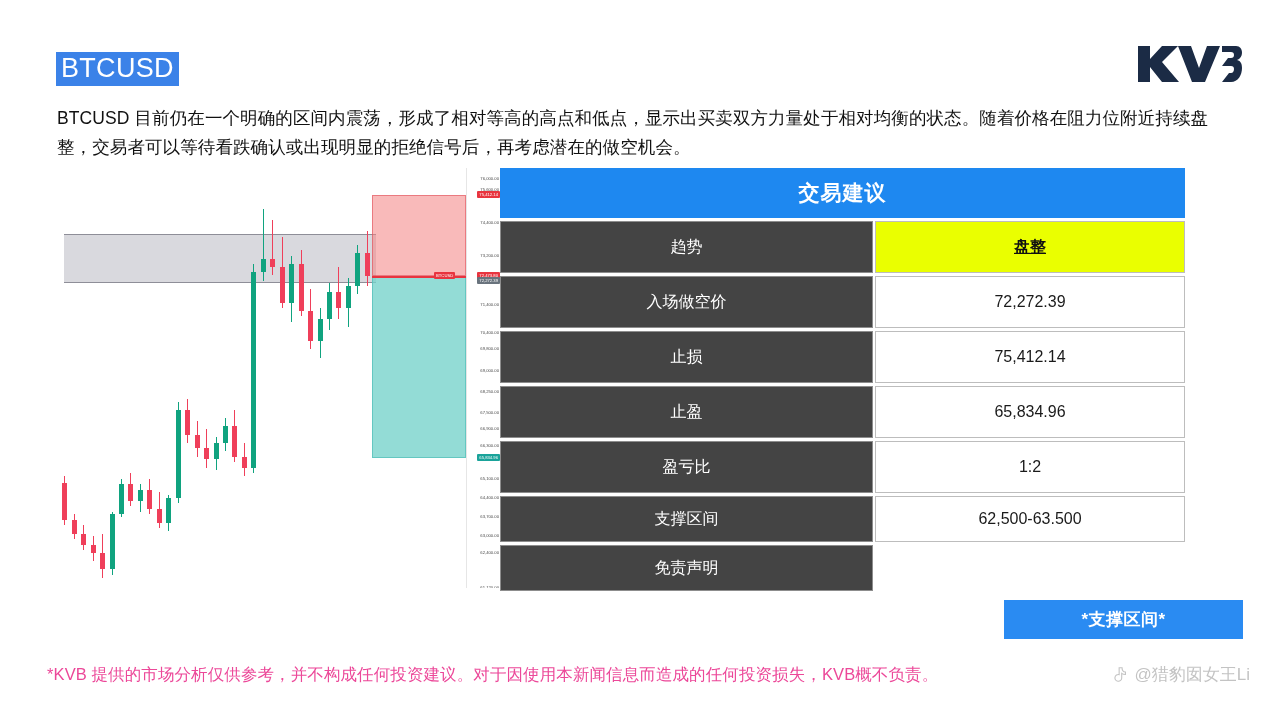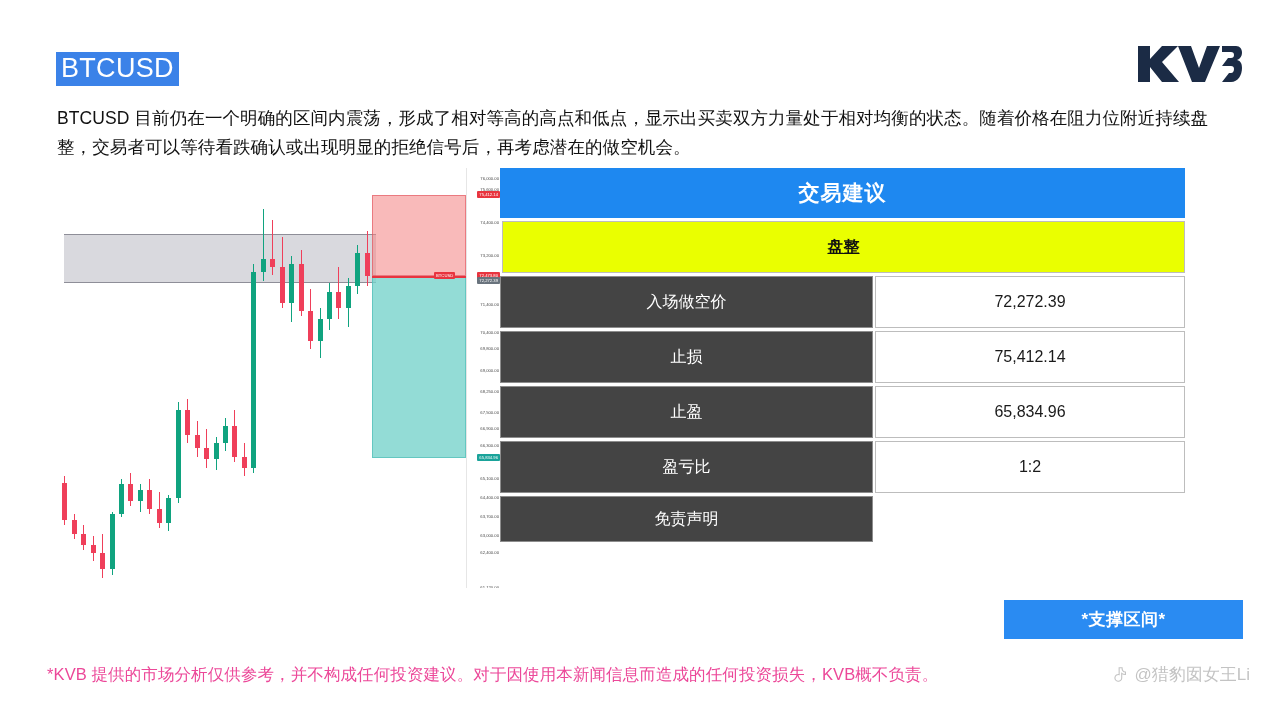"趋势" div.t-label { html: none -> <div>趋势</div> }
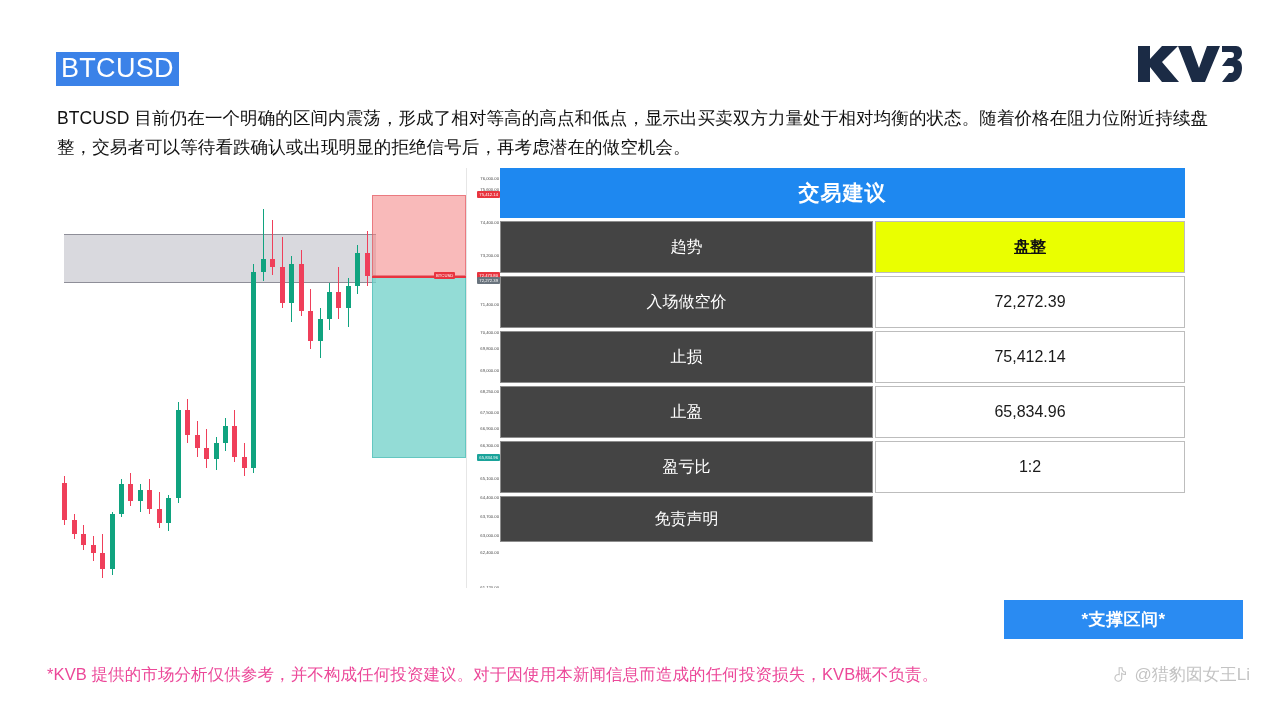"支撑区间" div.t-row { html: none -> <div> <div>支撑区间</div> <div>62,500-63.500</div> </div> }
